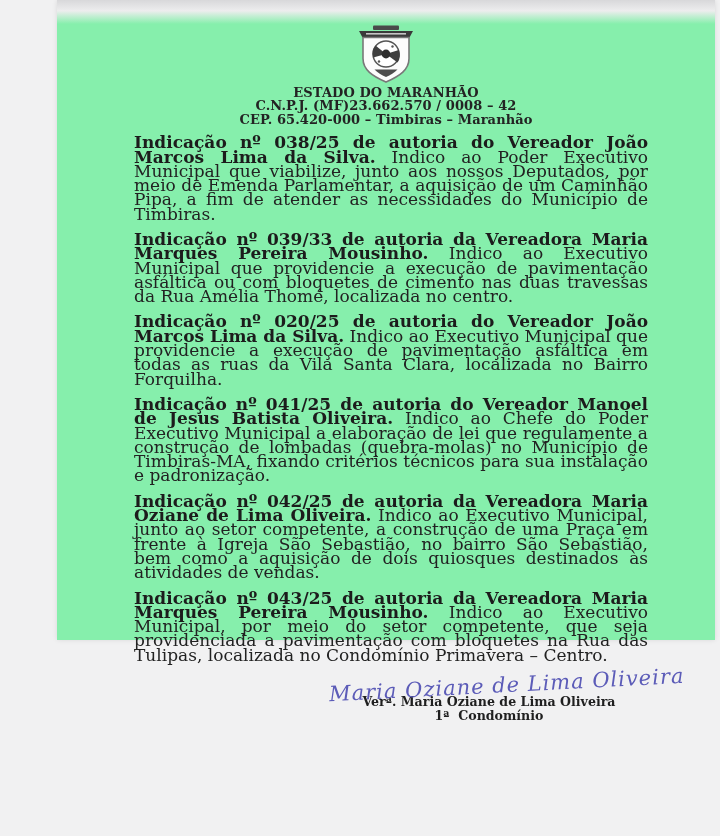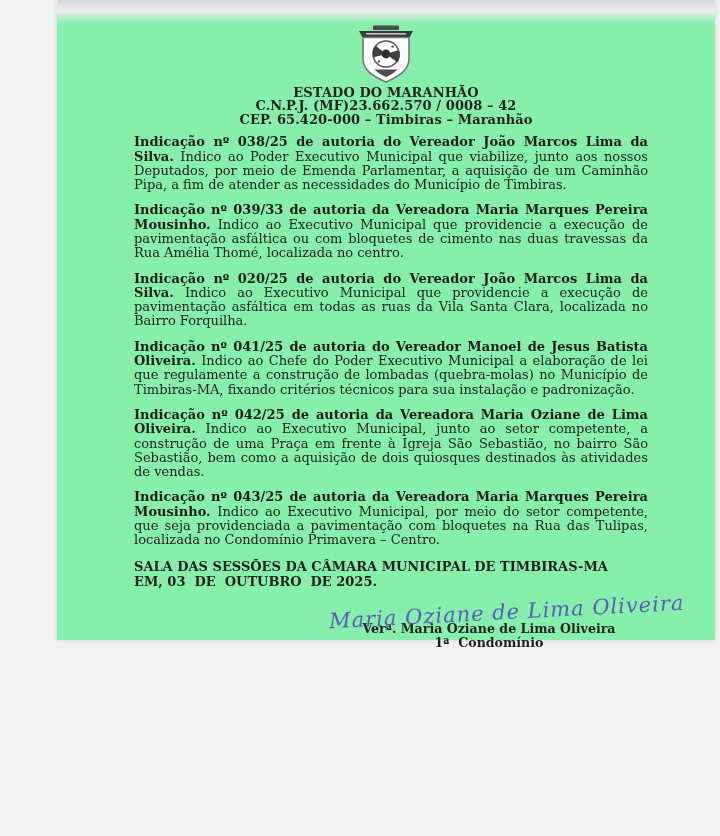"Indicação nº 038/25 de autoria" .doc-body p { font-size: 13px -> 17px }
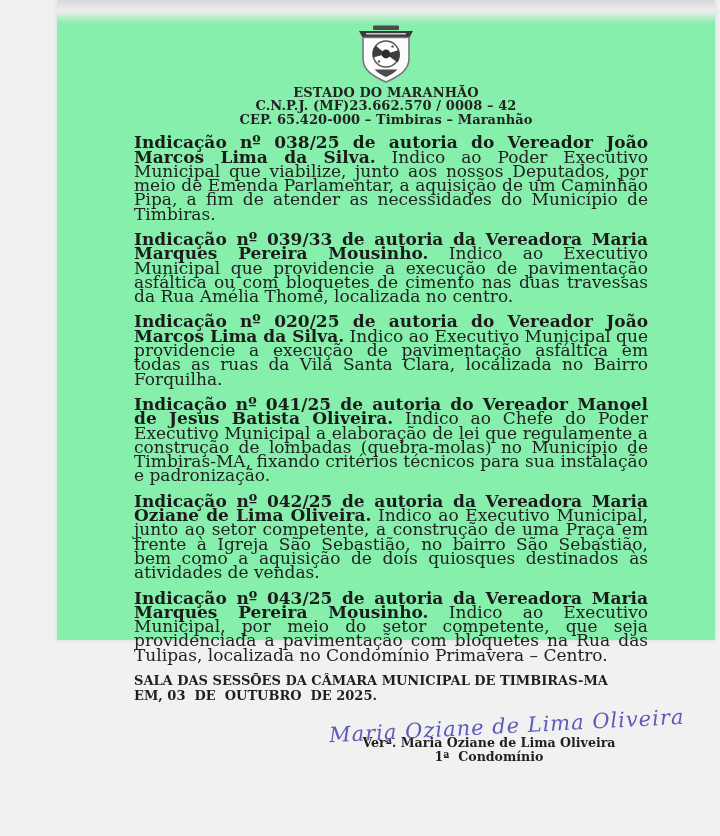"SALA DAS SESSÕES DA CÂMARA" div.closing { html: <div> <div>SALA DAS SESSÕES DA CÂMARA MUNICIPAL DE TIMBIRAS-MA</div> <div>EM, 03 DE OUTUBRO DE 2025.</div> </div> -> none }
